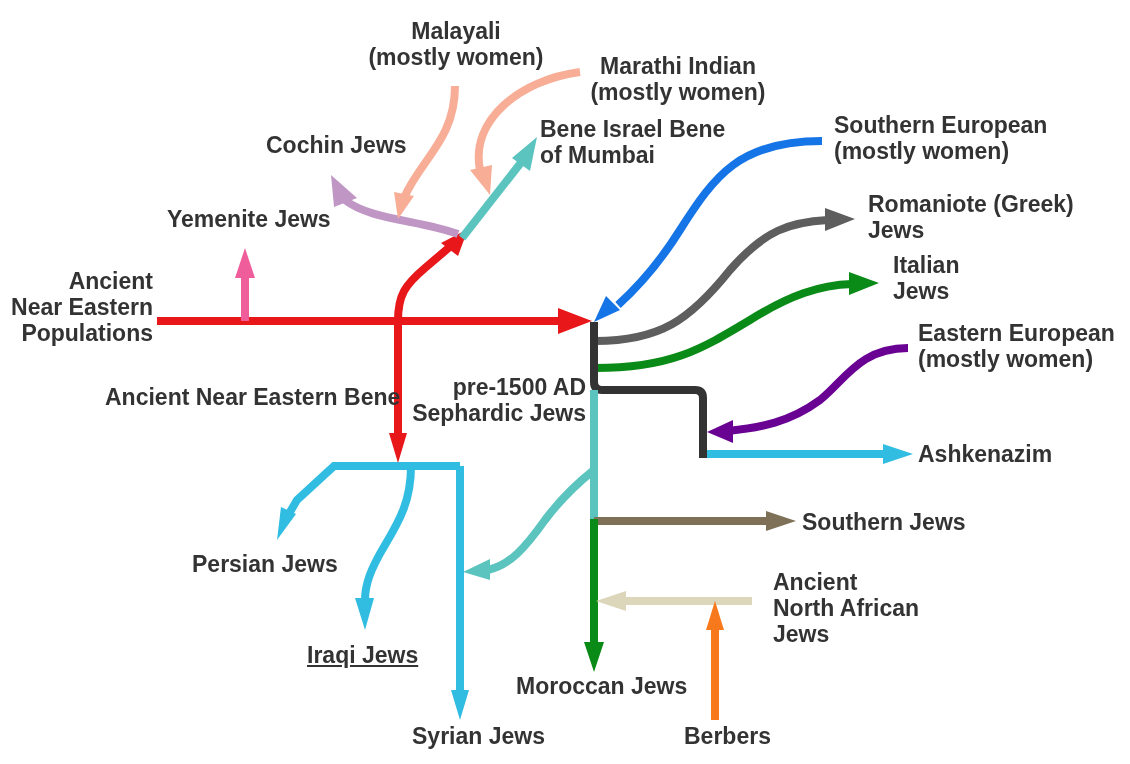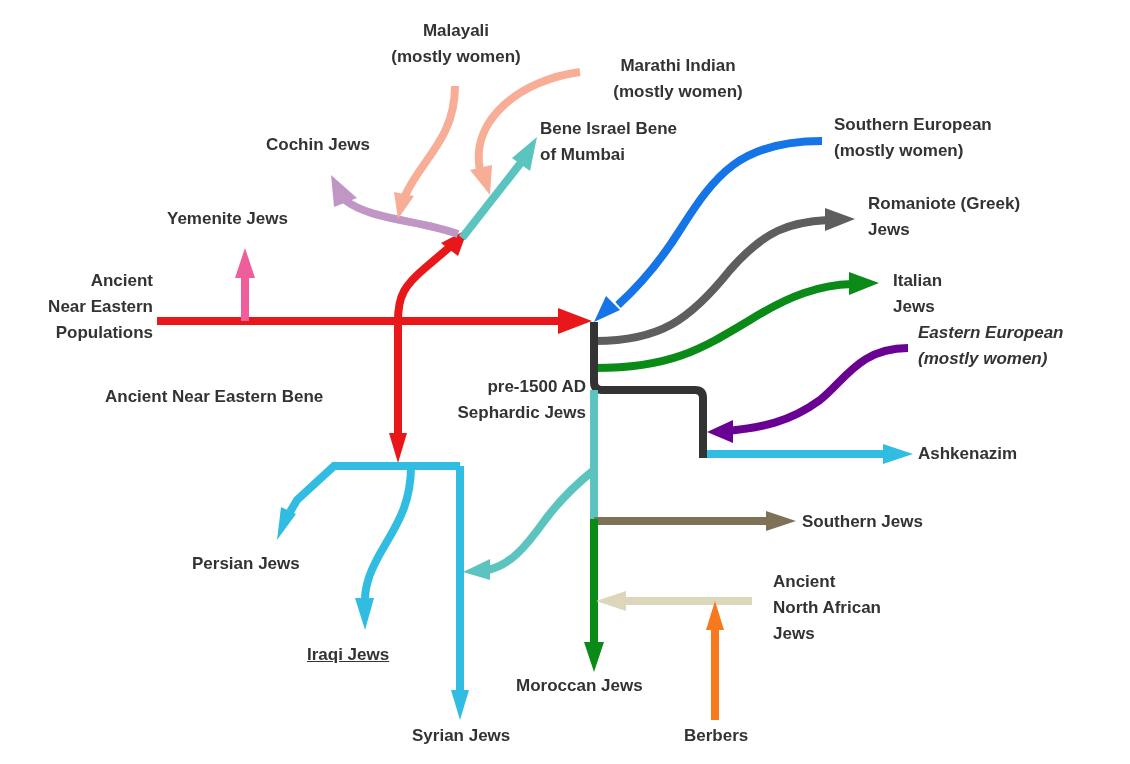"Malayali" .lbl { font-size: 17px -> 23px }
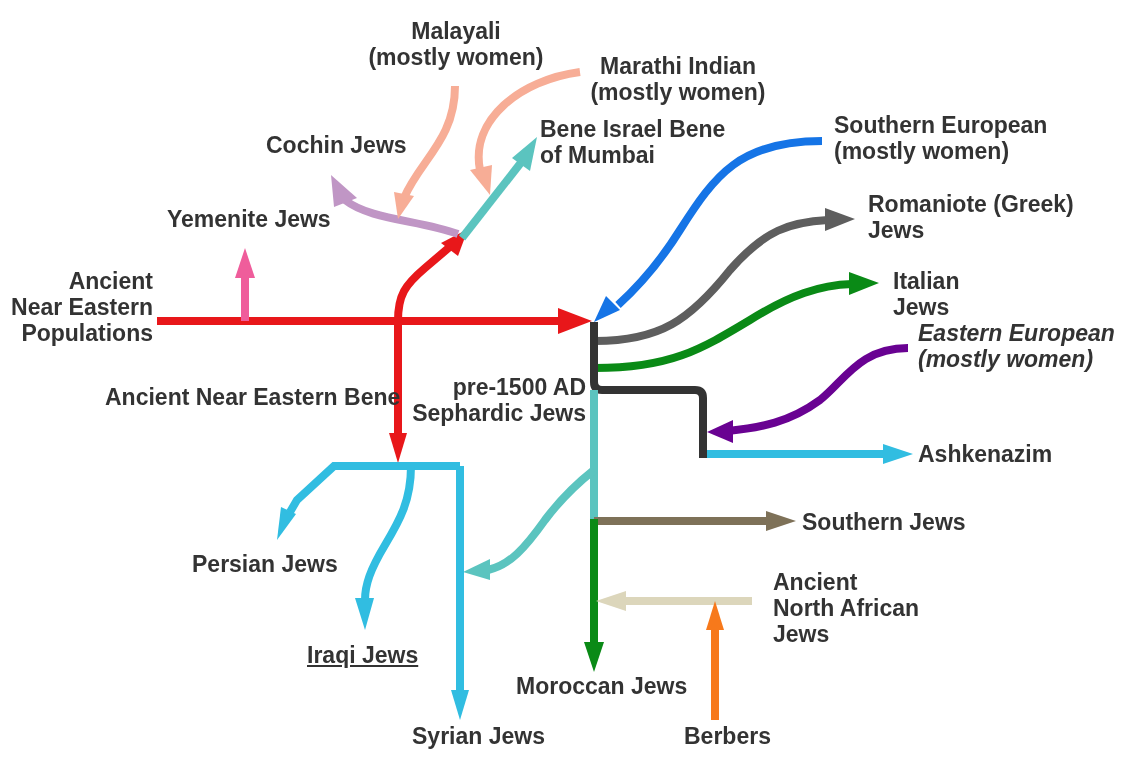"Italian" div.lbl { top: 268px -> 252px }
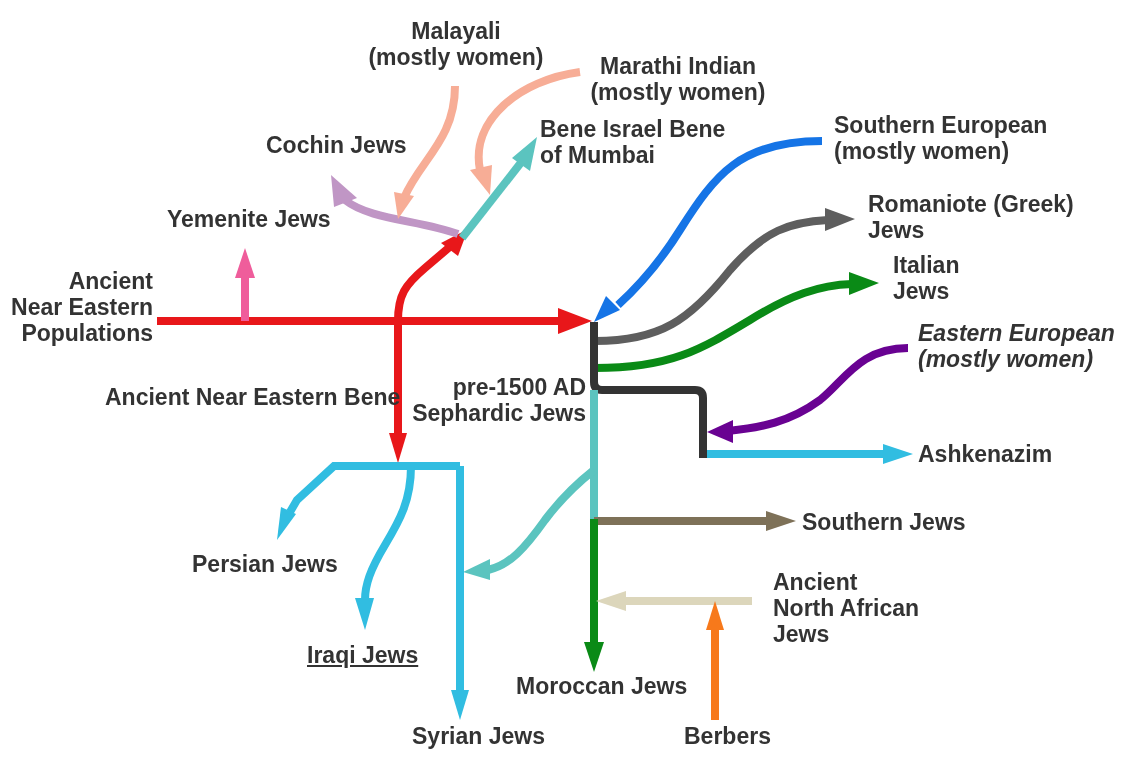"Eastern European" div.lbl { font-style: italic -> none }
